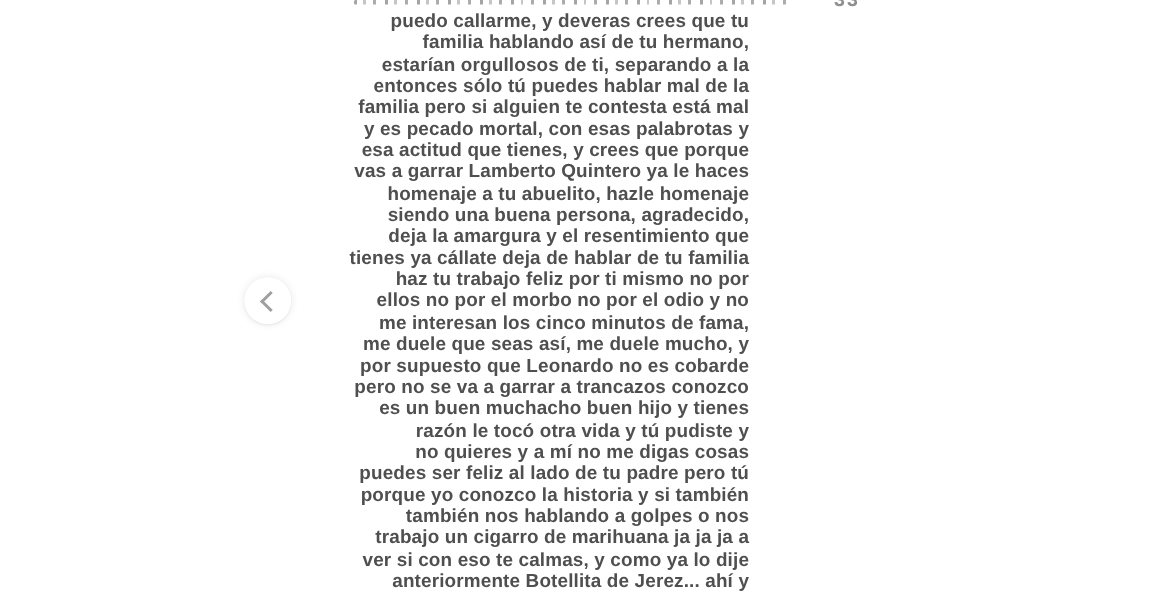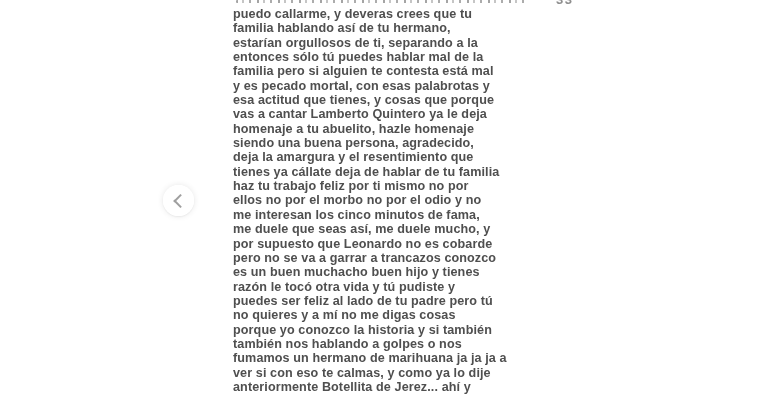"puedo callarme, y deveras crees" .canvas { text-align: none -> right }
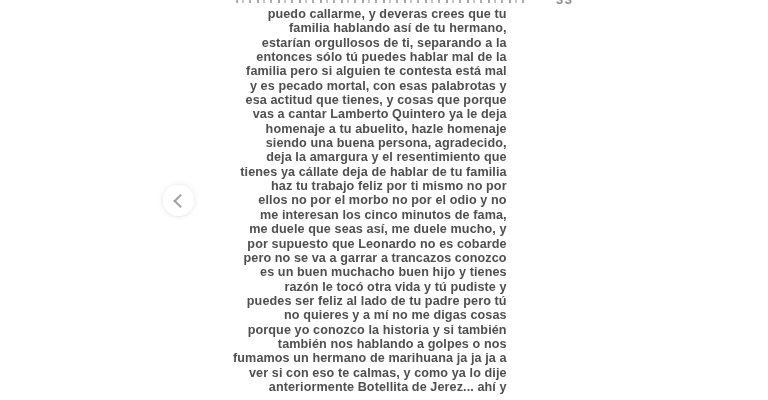"esa actitud que tienes, y" div.line { text: cosas -> crees }
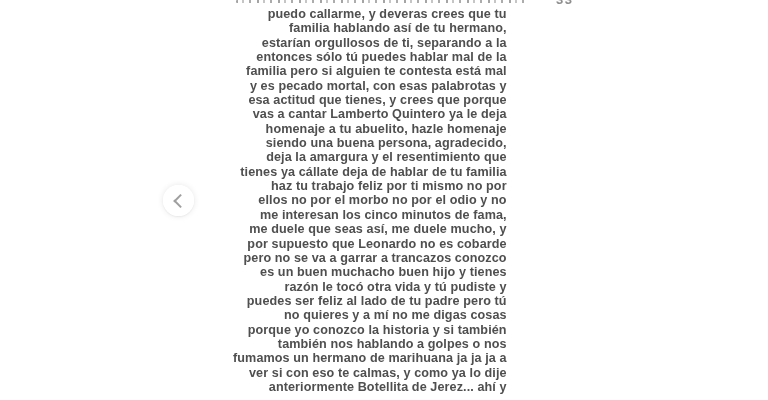"vas a cantar Lamberto Quintero" div.line { text: cantar Lamberto Quintero ya le deja -> garrar Lamberto Quintero ya le haces }
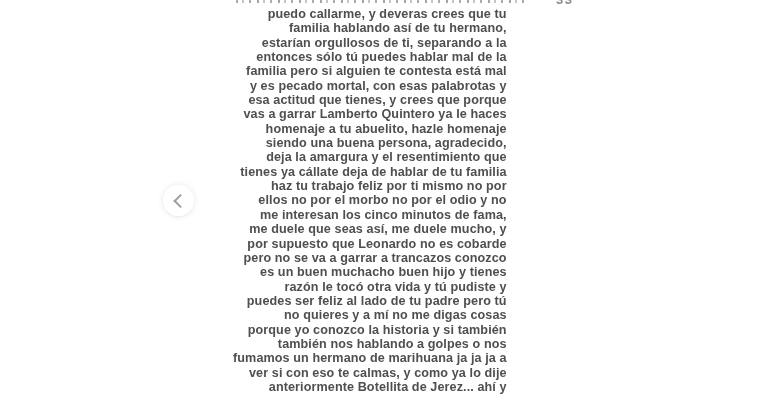"puedes ser feliz al lado" div.line { order: before "no quieres y a mí" -> after "no quieres y a mí" }
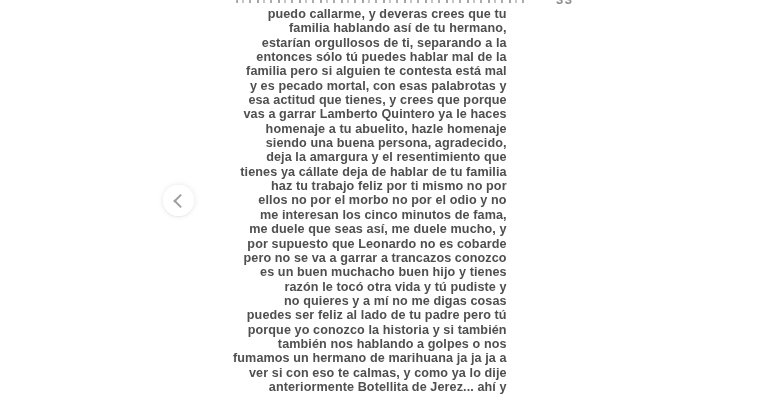"fumamos un hermano de marihuana" div.line { text: fumamos un hermano -> trabajo un cigarro }
